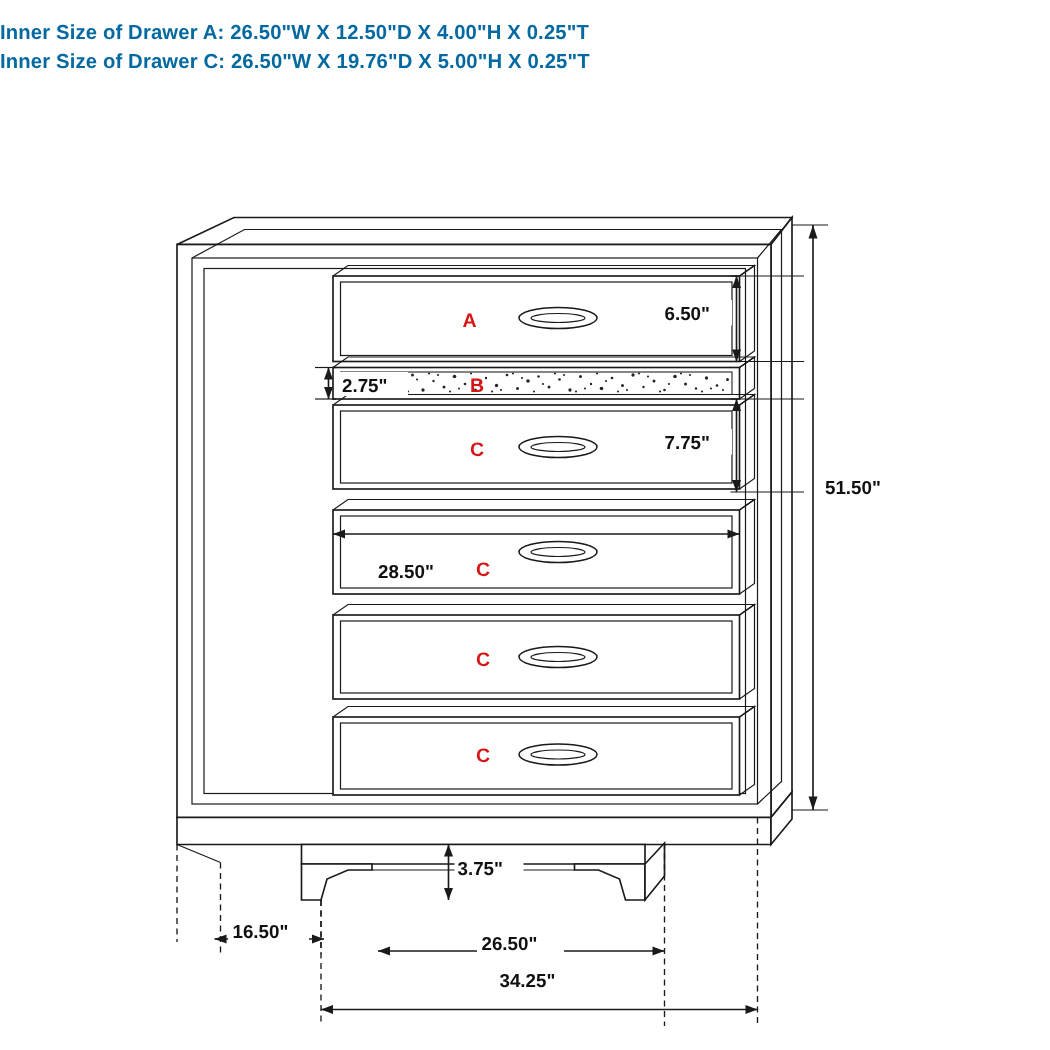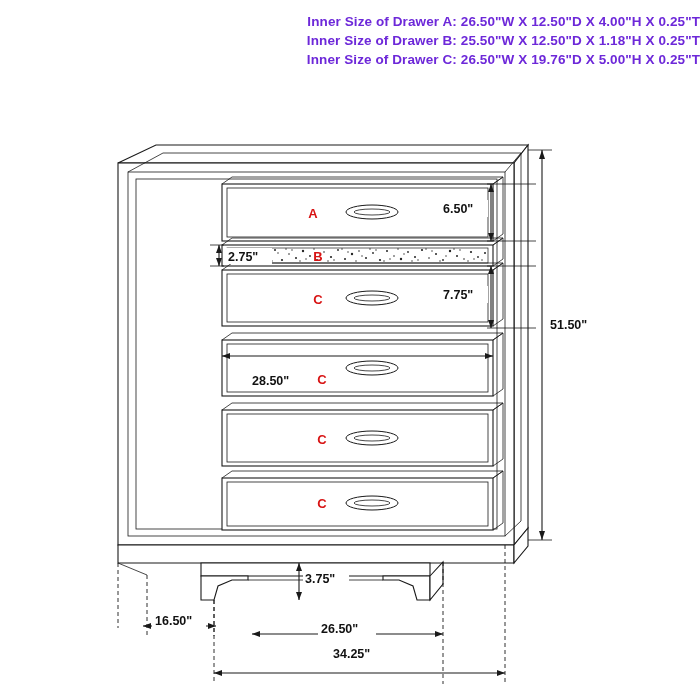"Inner Size of Drawer A:" .spec-block { color: #6d28d9 -> #0369a1; text-align: right -> left }
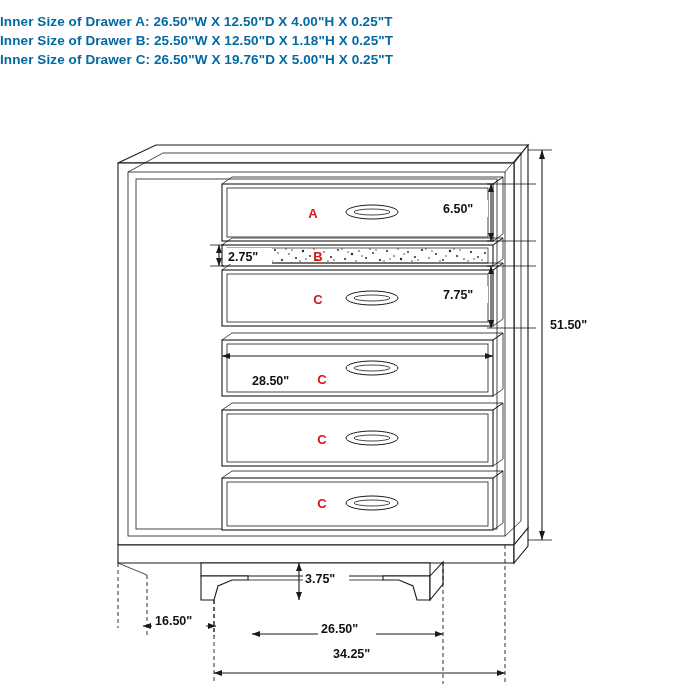"Inner Size of Drawer B:" div.spec-line { html: <div>Inner Size of Drawer B: 25.50"W X 12.50"D X 1.18"H X 0.25"T</div> -> none }
